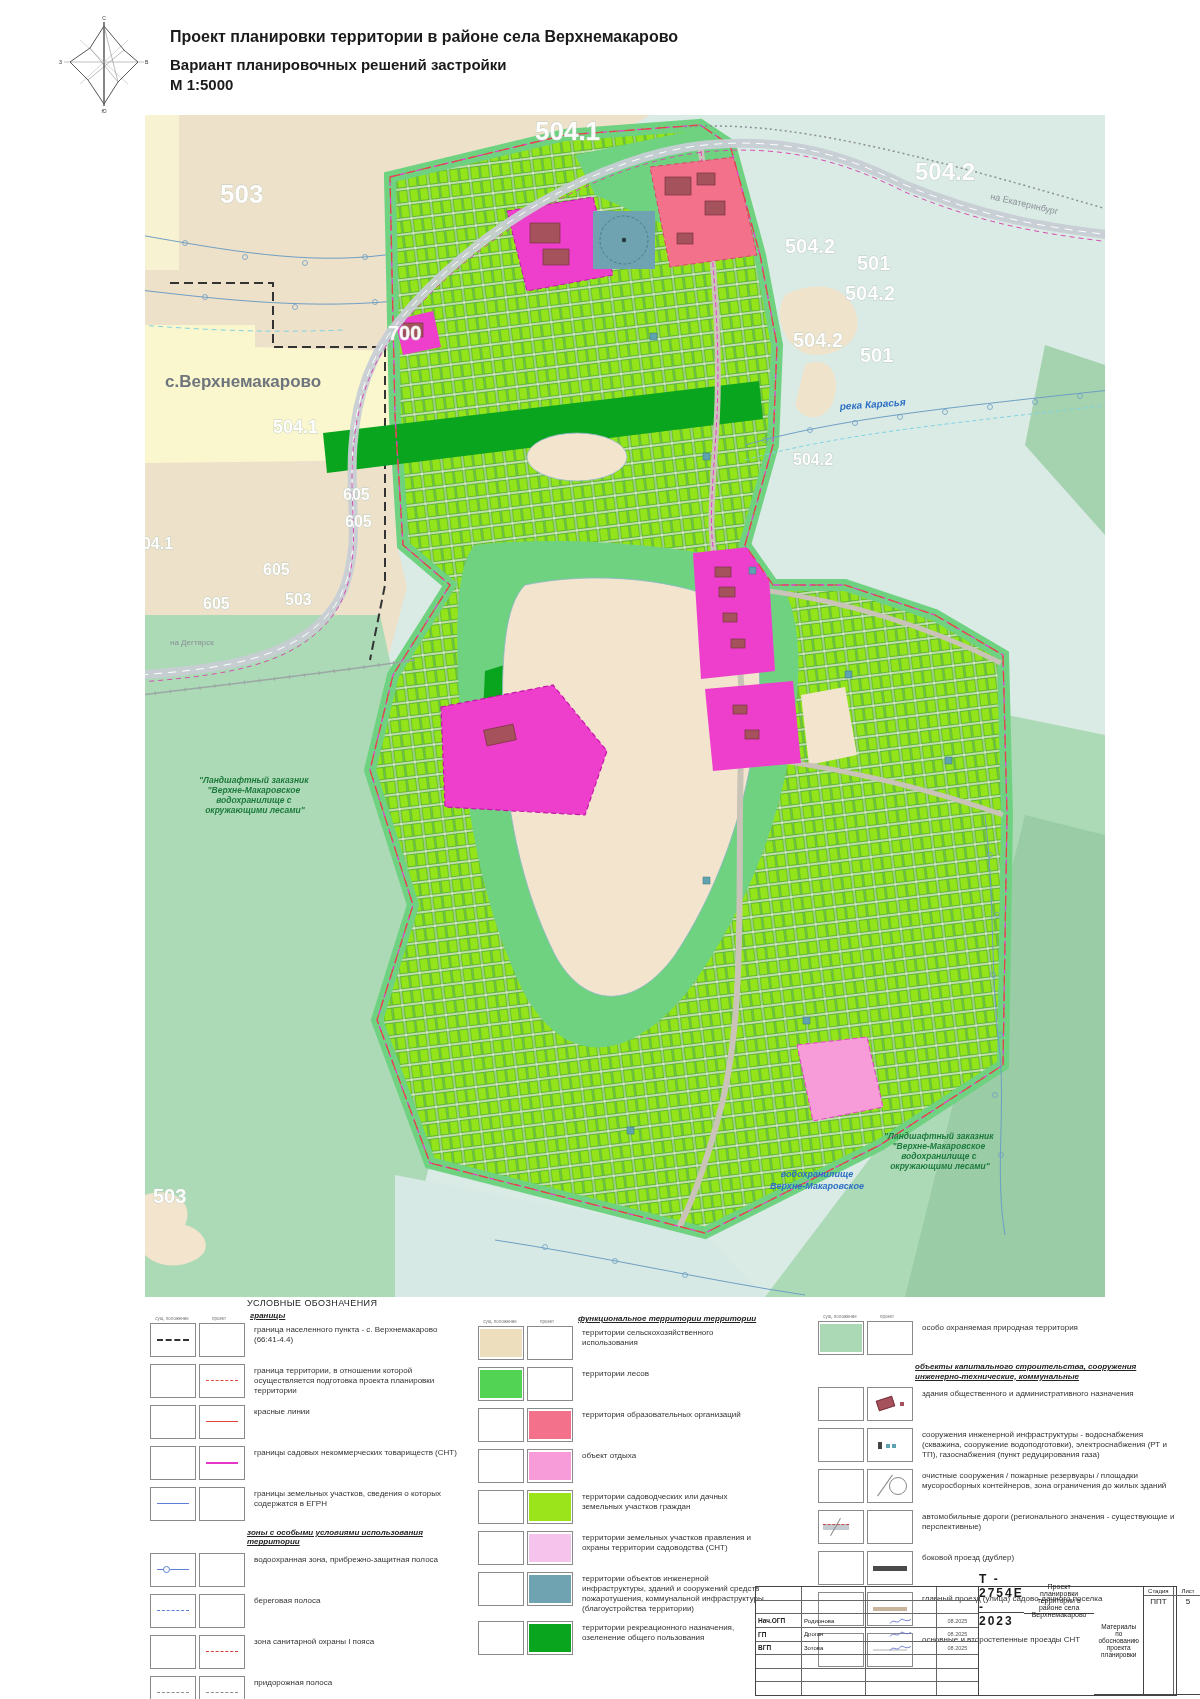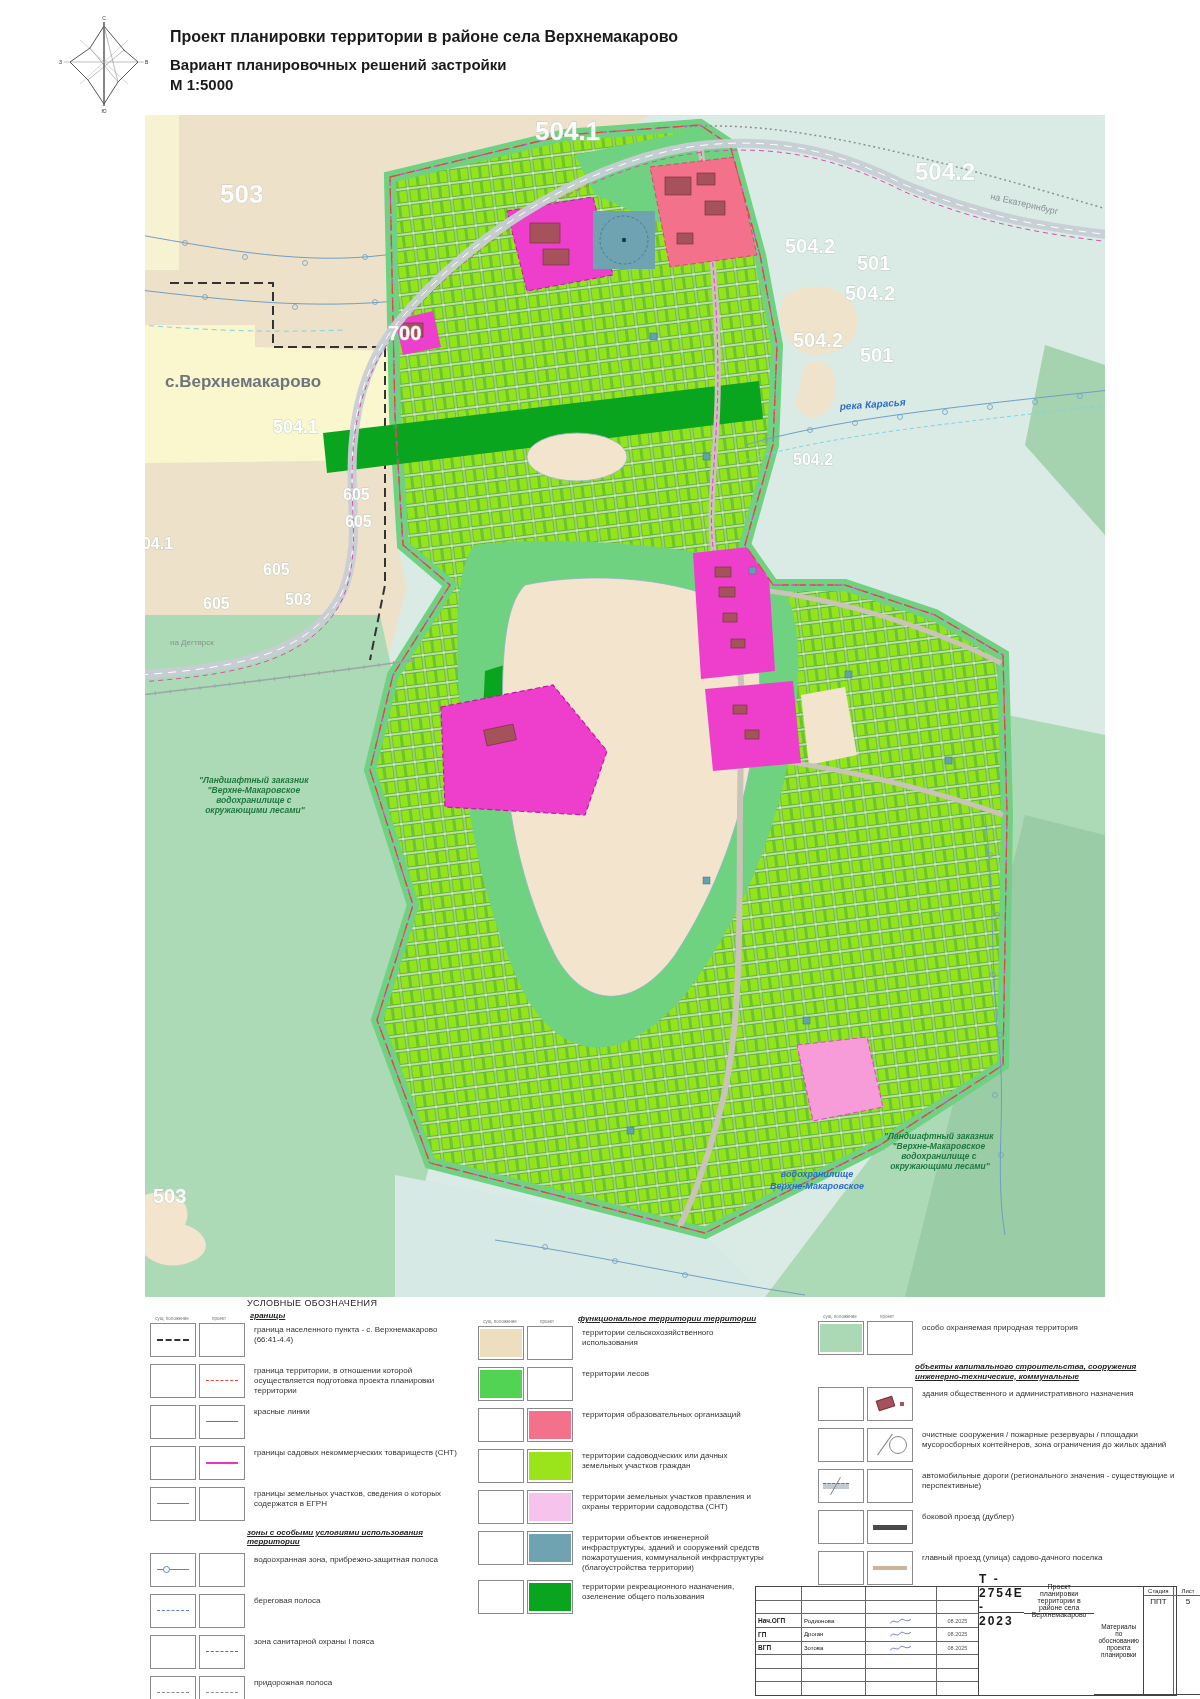"сооружения инженерной инфраструктуры -" div.lrow { html: none -> <div> <span> <span></span> </span> <span> <span></span> </span> <span>сооружения инженерной инфраструктуры - водоснабжения (скважина, сооружение водоподготовки), электроснабжения (РТ и ТП), газоснабжения (пункт редуцирования газа)</span> </div> }
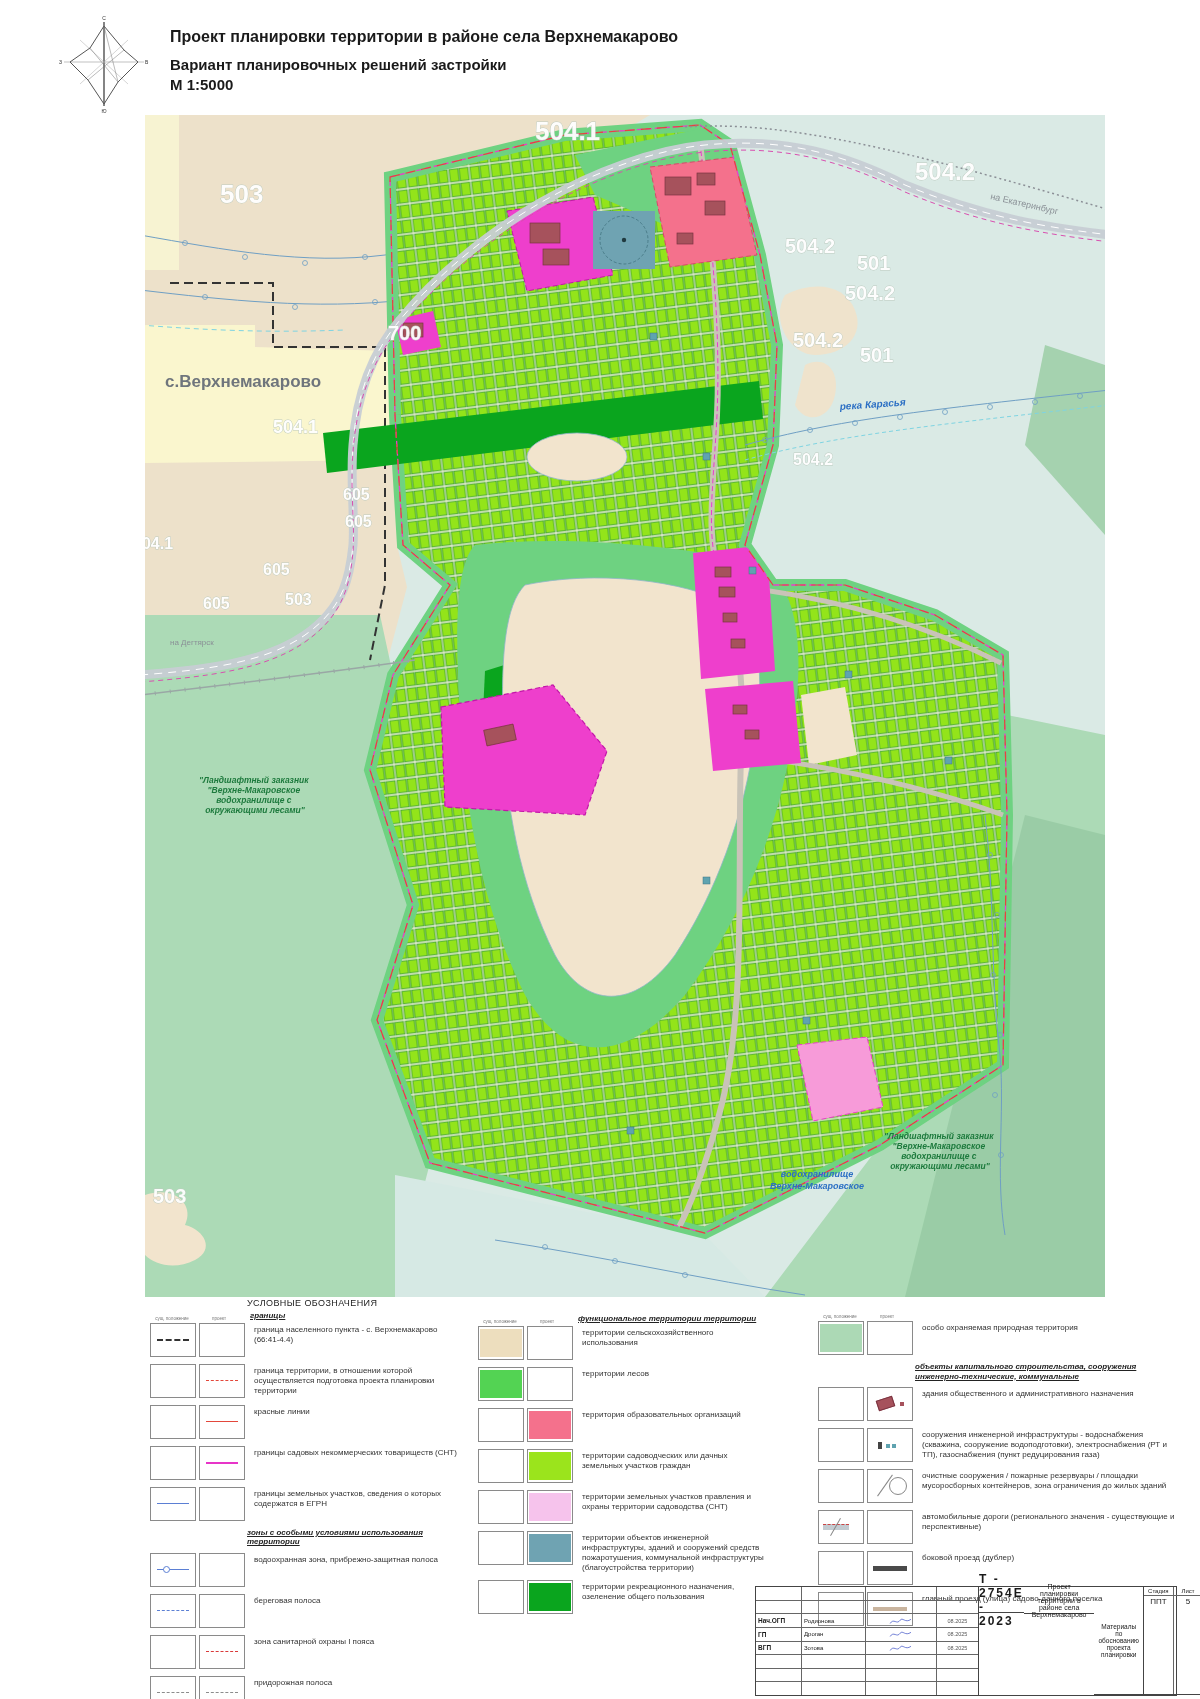"объект отдыха" div.lrow { html: none -> <div> <span> <span></span> </span> <span> <span></span> </span> <span>объект отдыха</span> </div> }
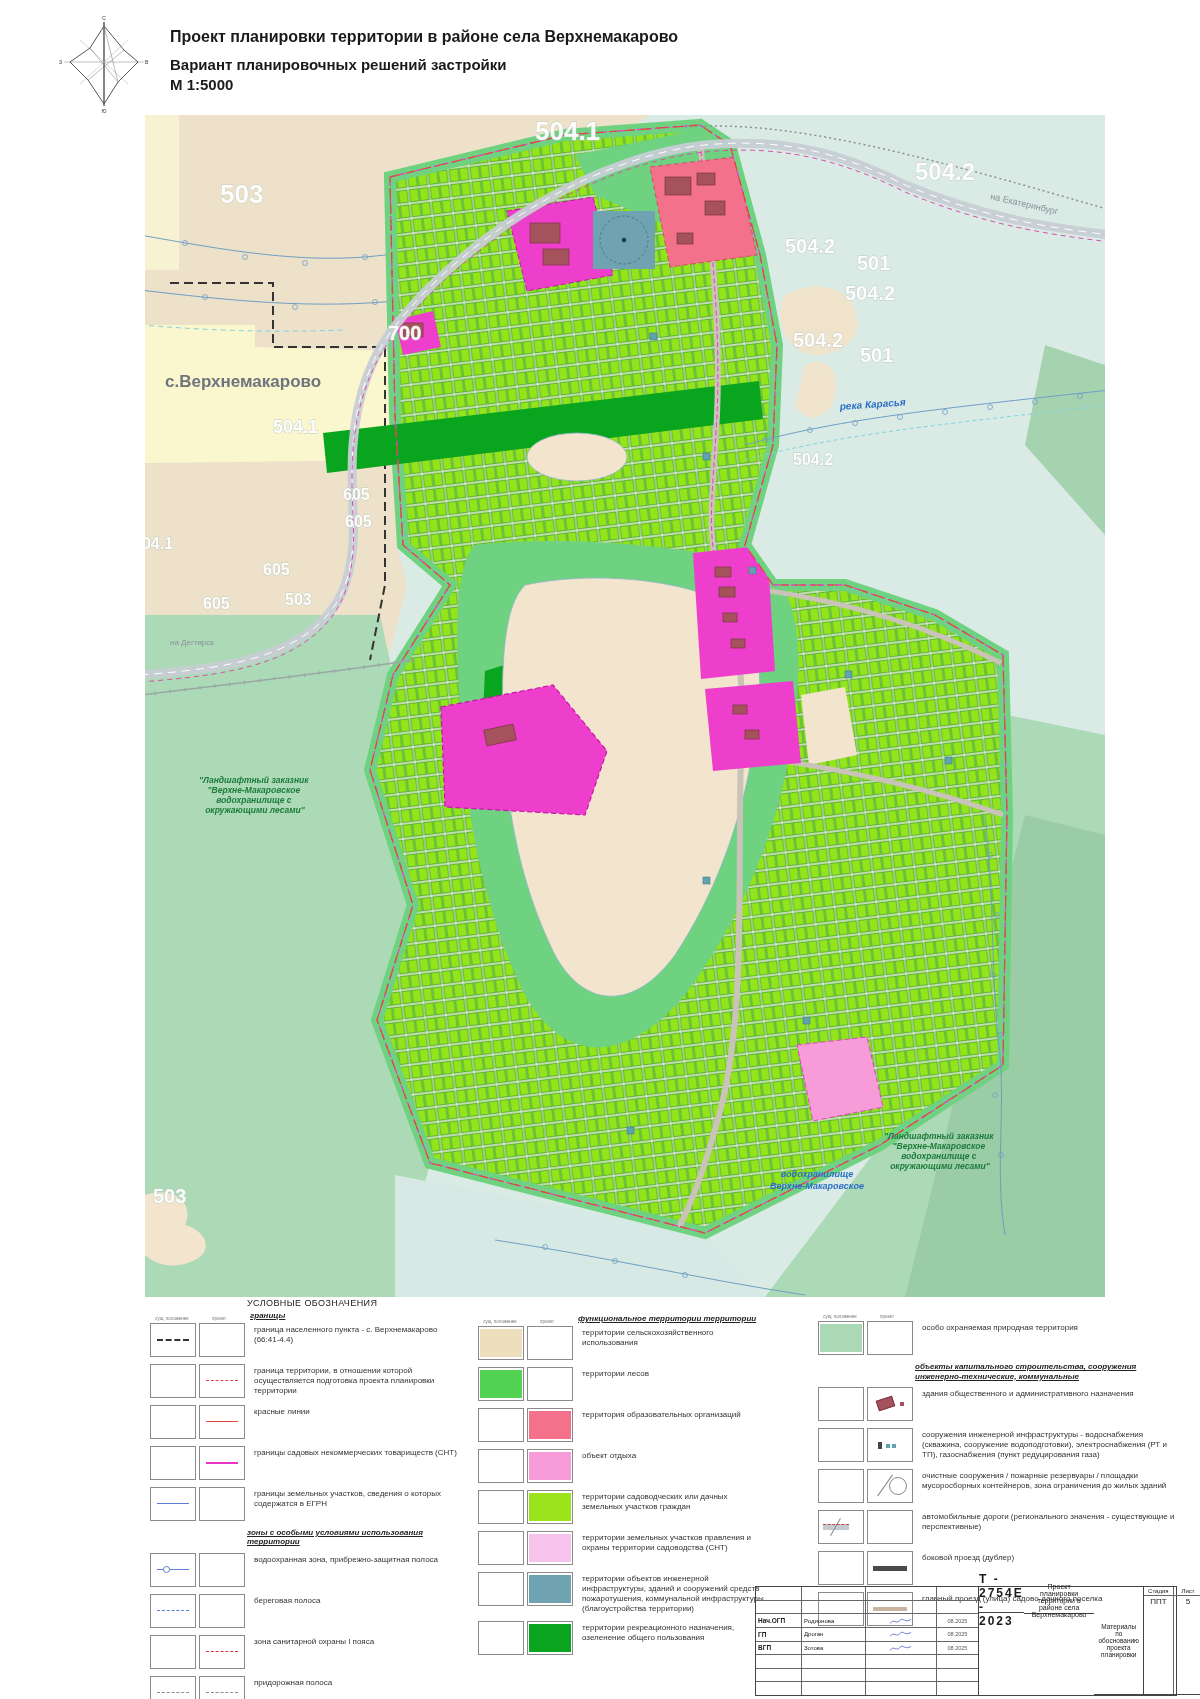"основные и второстепенные проезды СНТ" div.lrow { html: none -> <div> <span> <span></span> </span> <span> <span></span> </span> <span>основные и второстепенные проезды СНТ</span> </div> }
